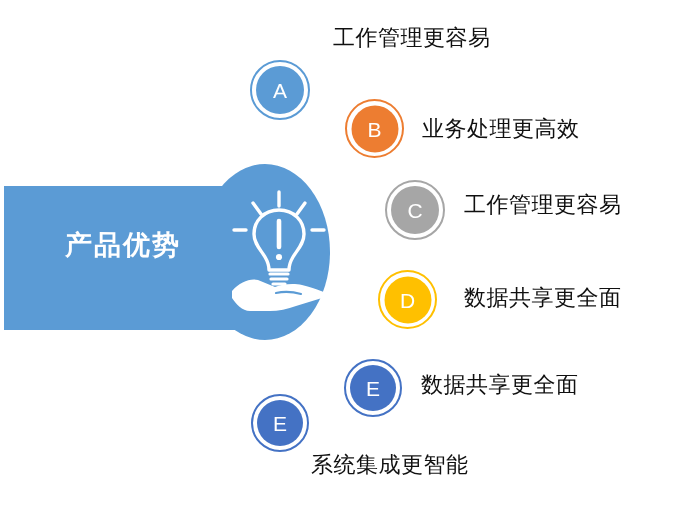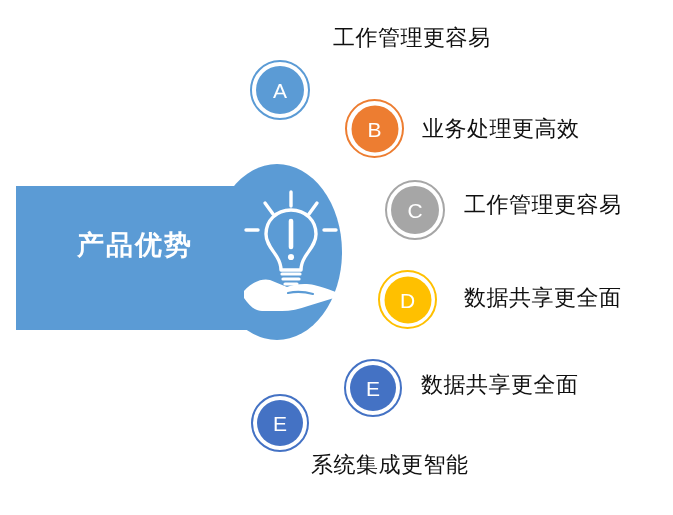"产品优势" .banner-group { left: 16px -> 4px }
